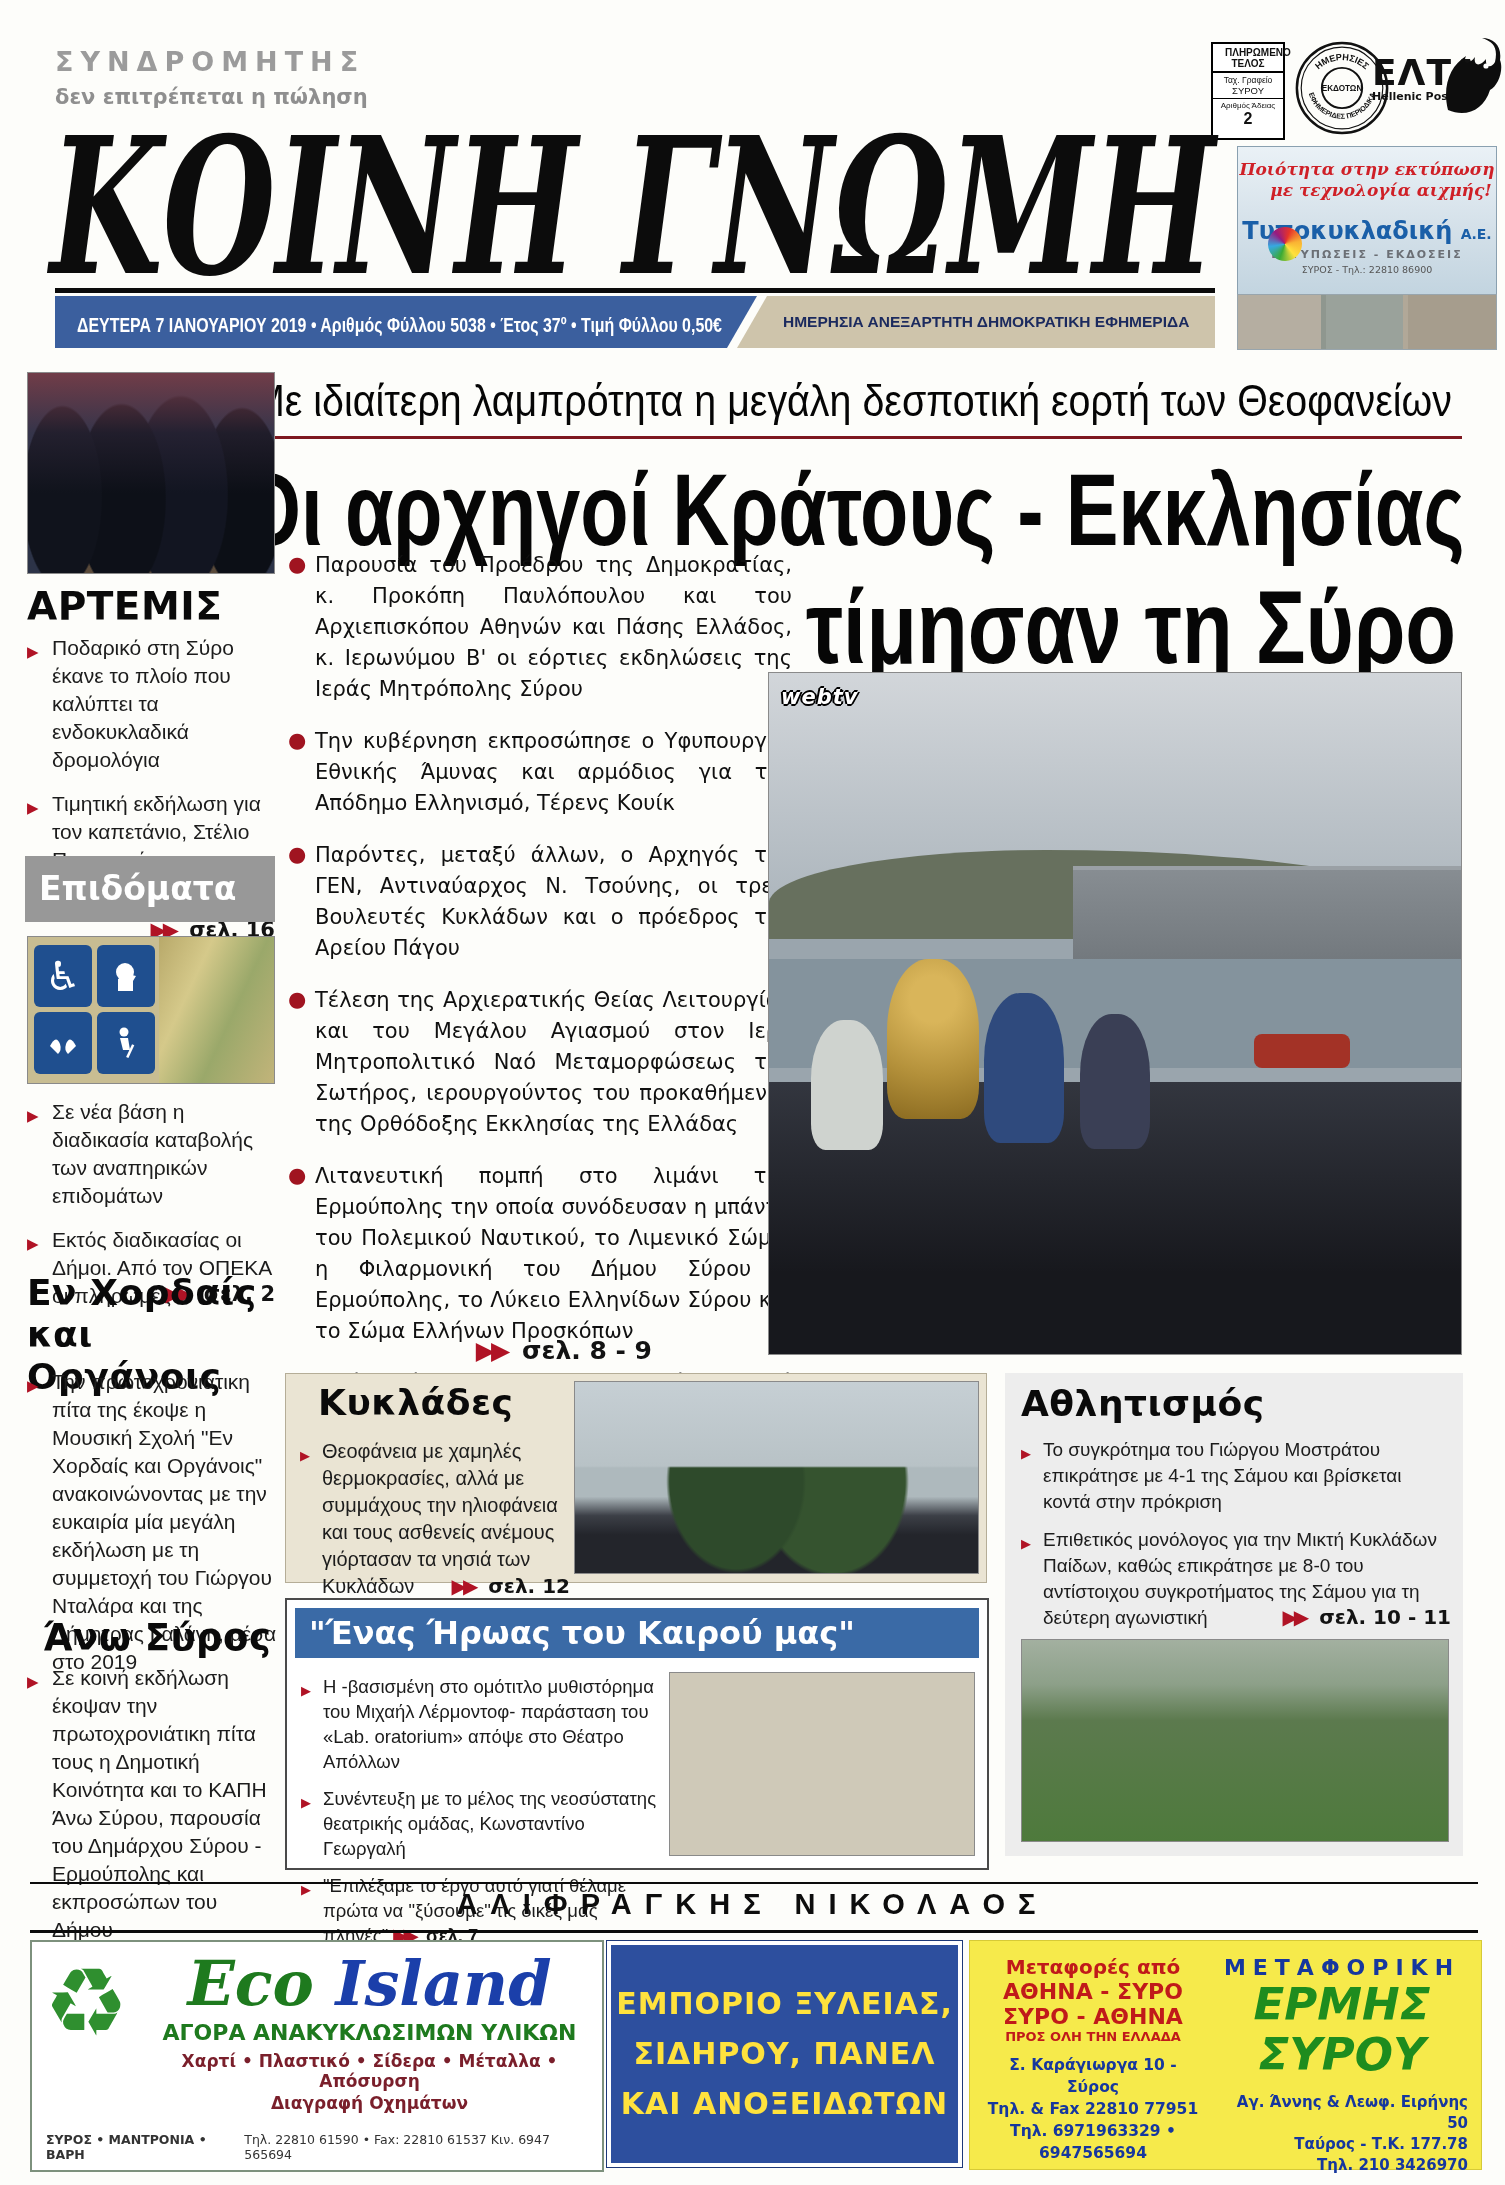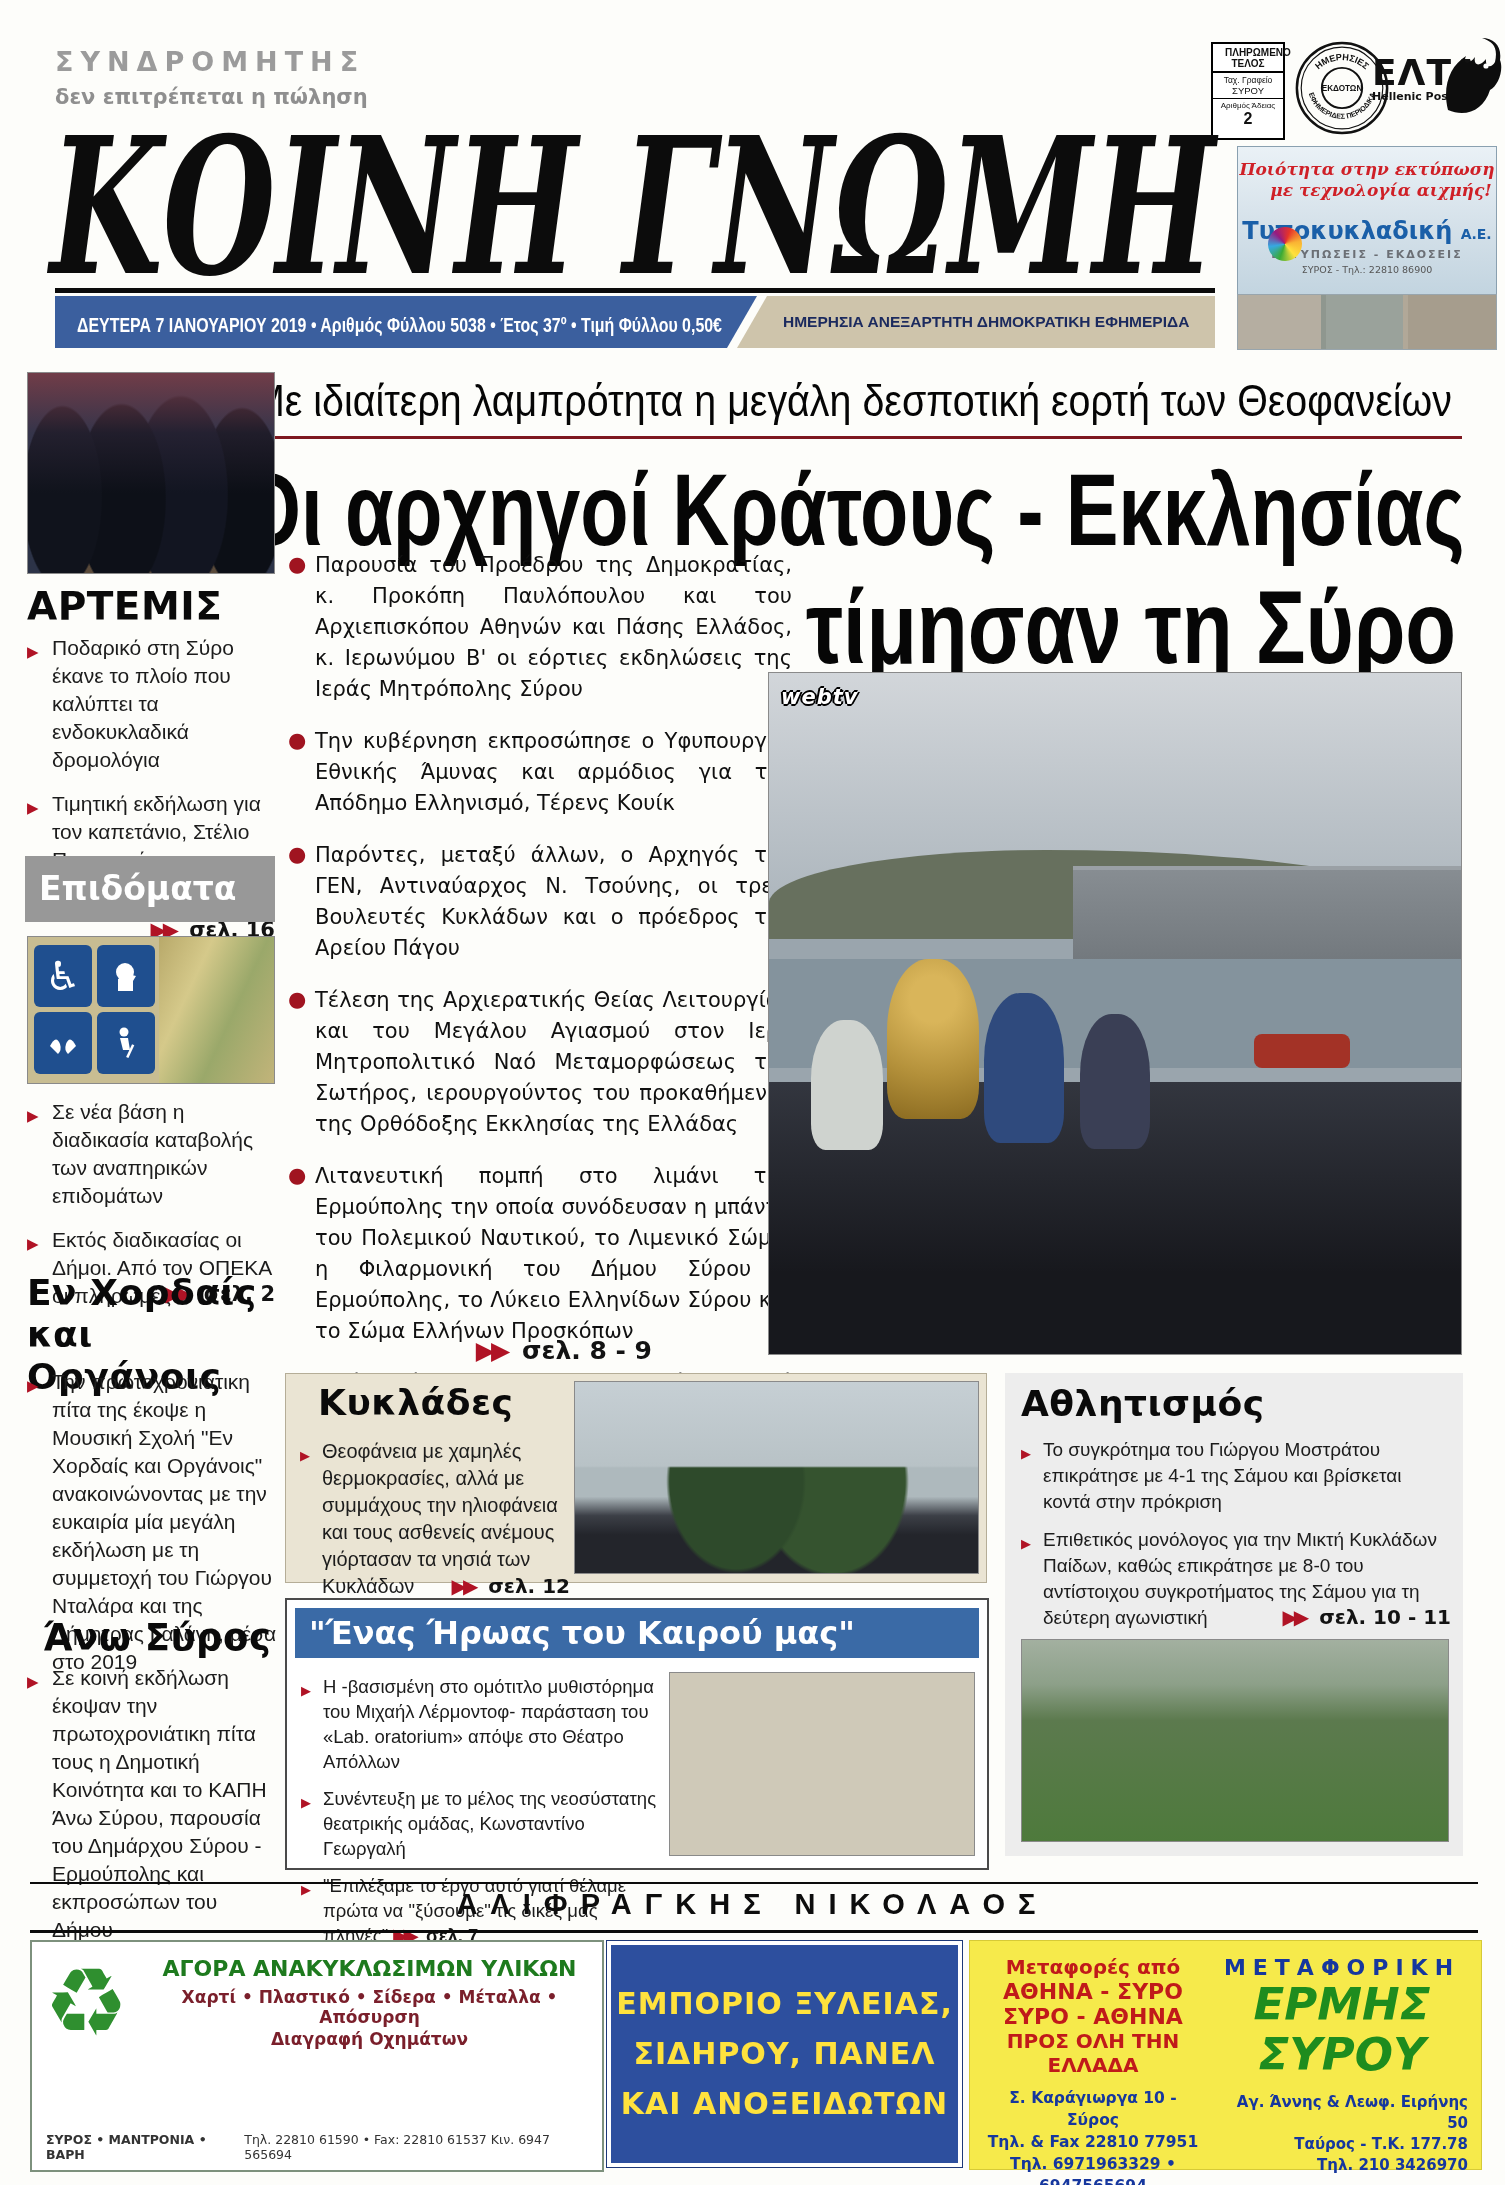"Eco Island" div.eco-name { html: none -> <div> <span>Eco</span> <span>Island</span> </div> }
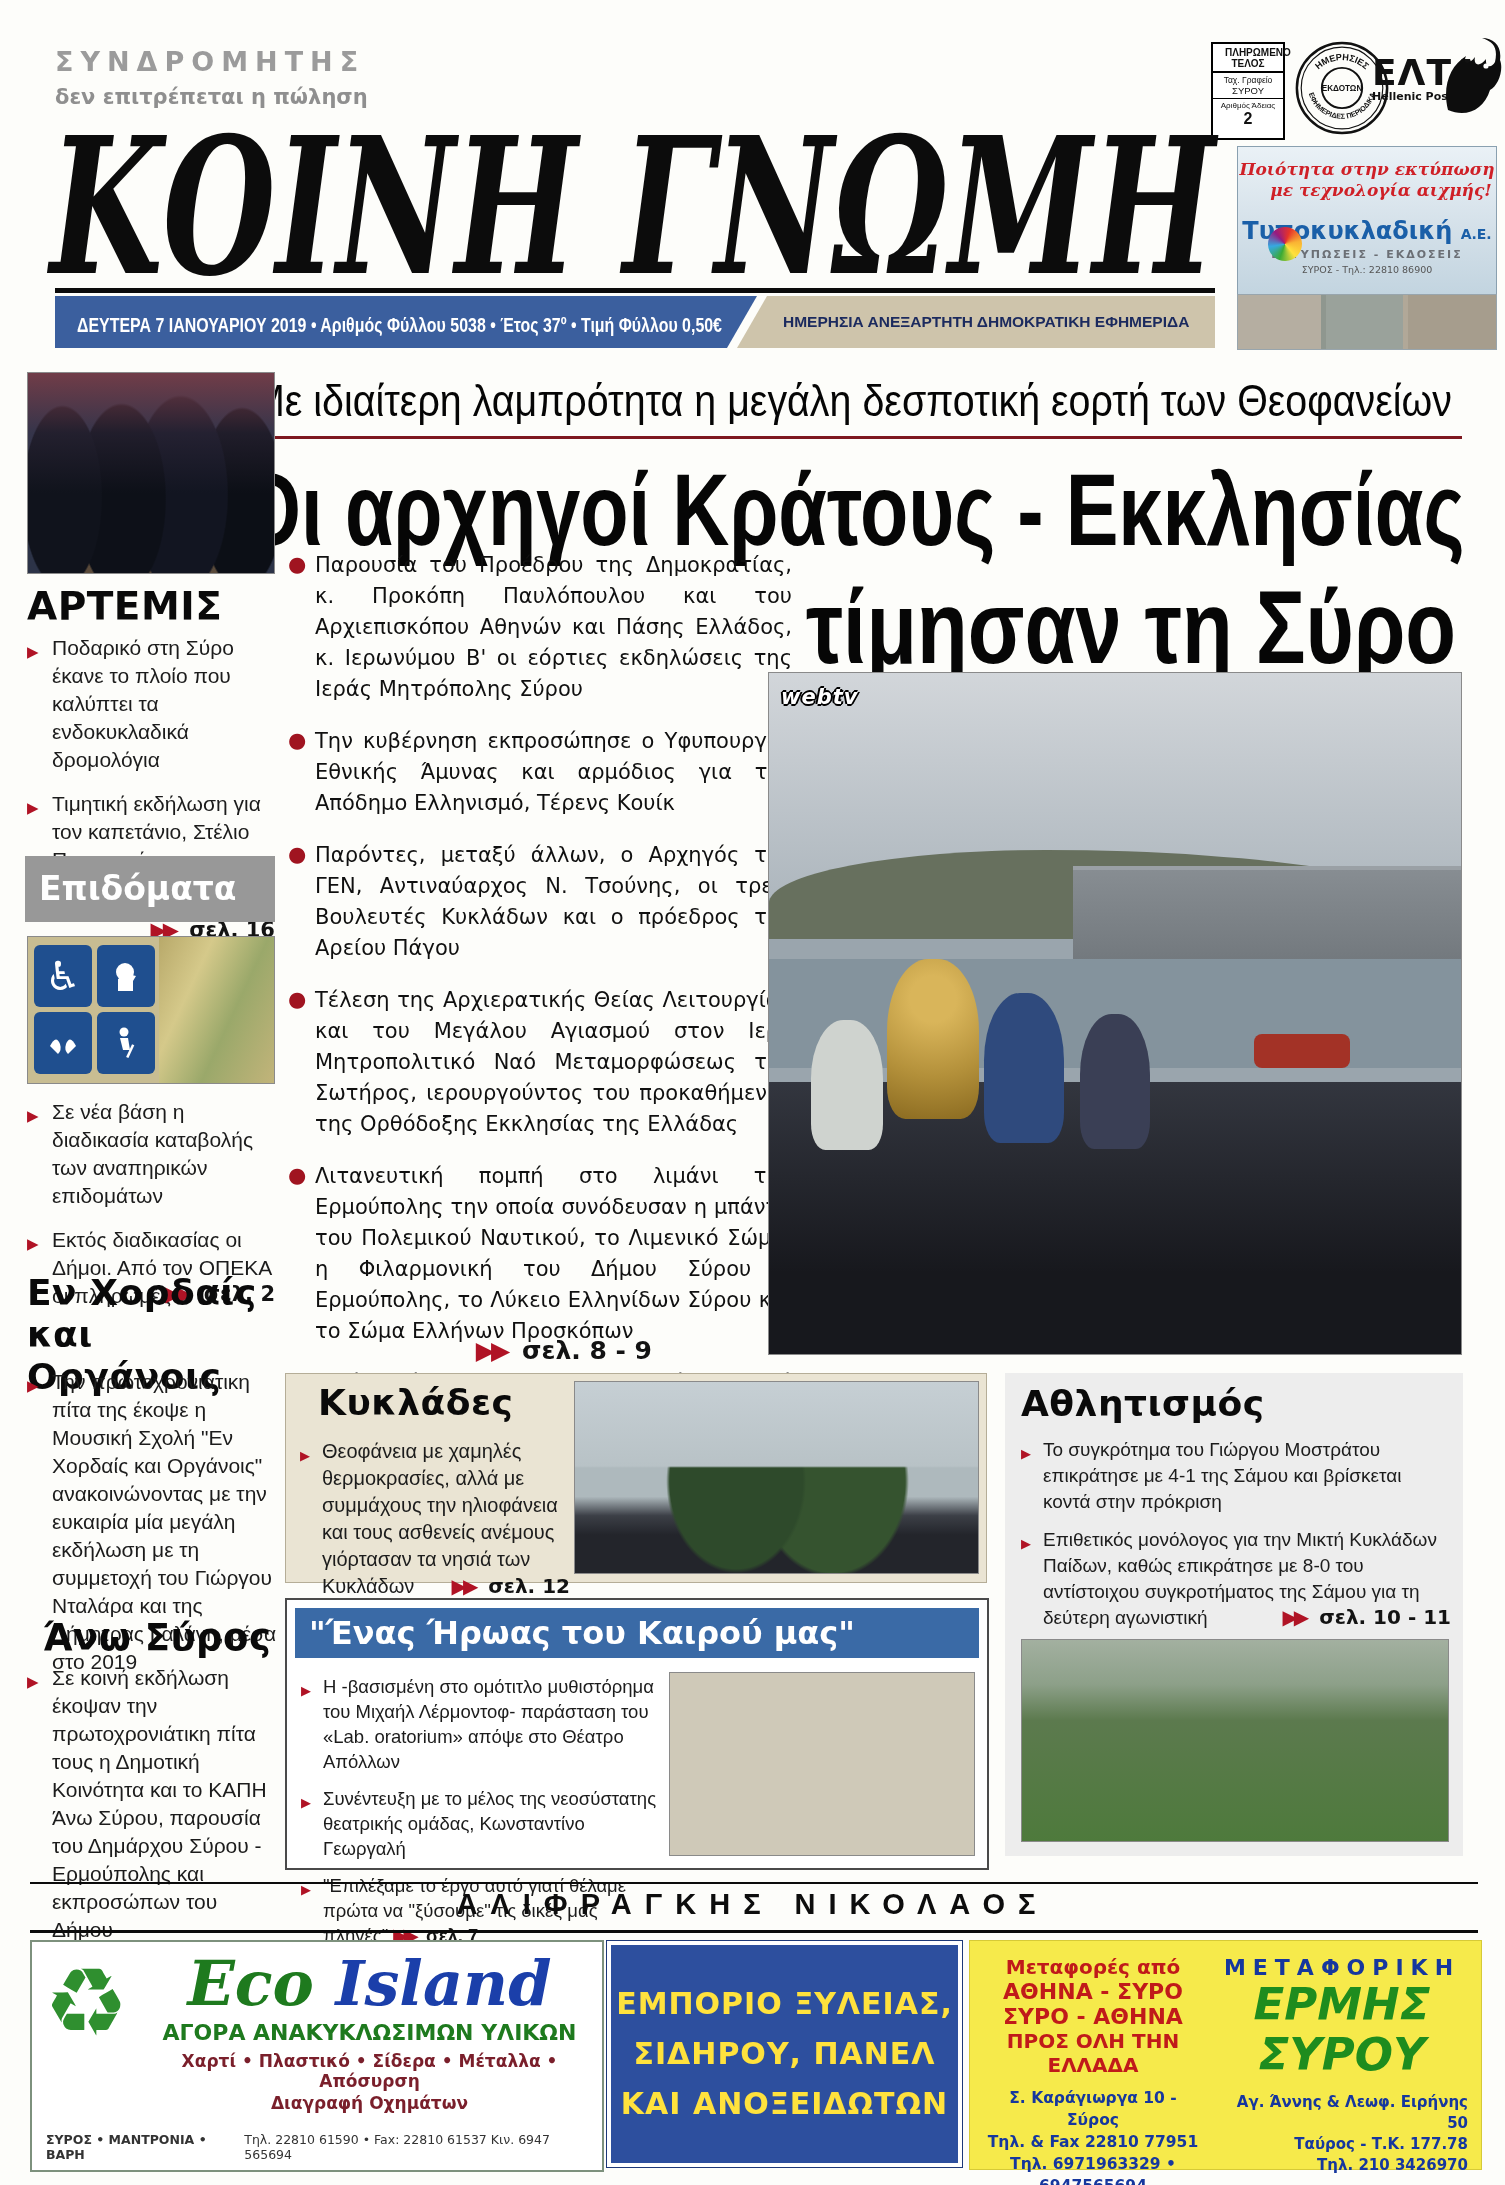"ΠΡΟΣ ΟΛΗ ΤΗΝ ΕΛΛΑΔΑ" div.tr-red { font-size: 20px -> 13px }
